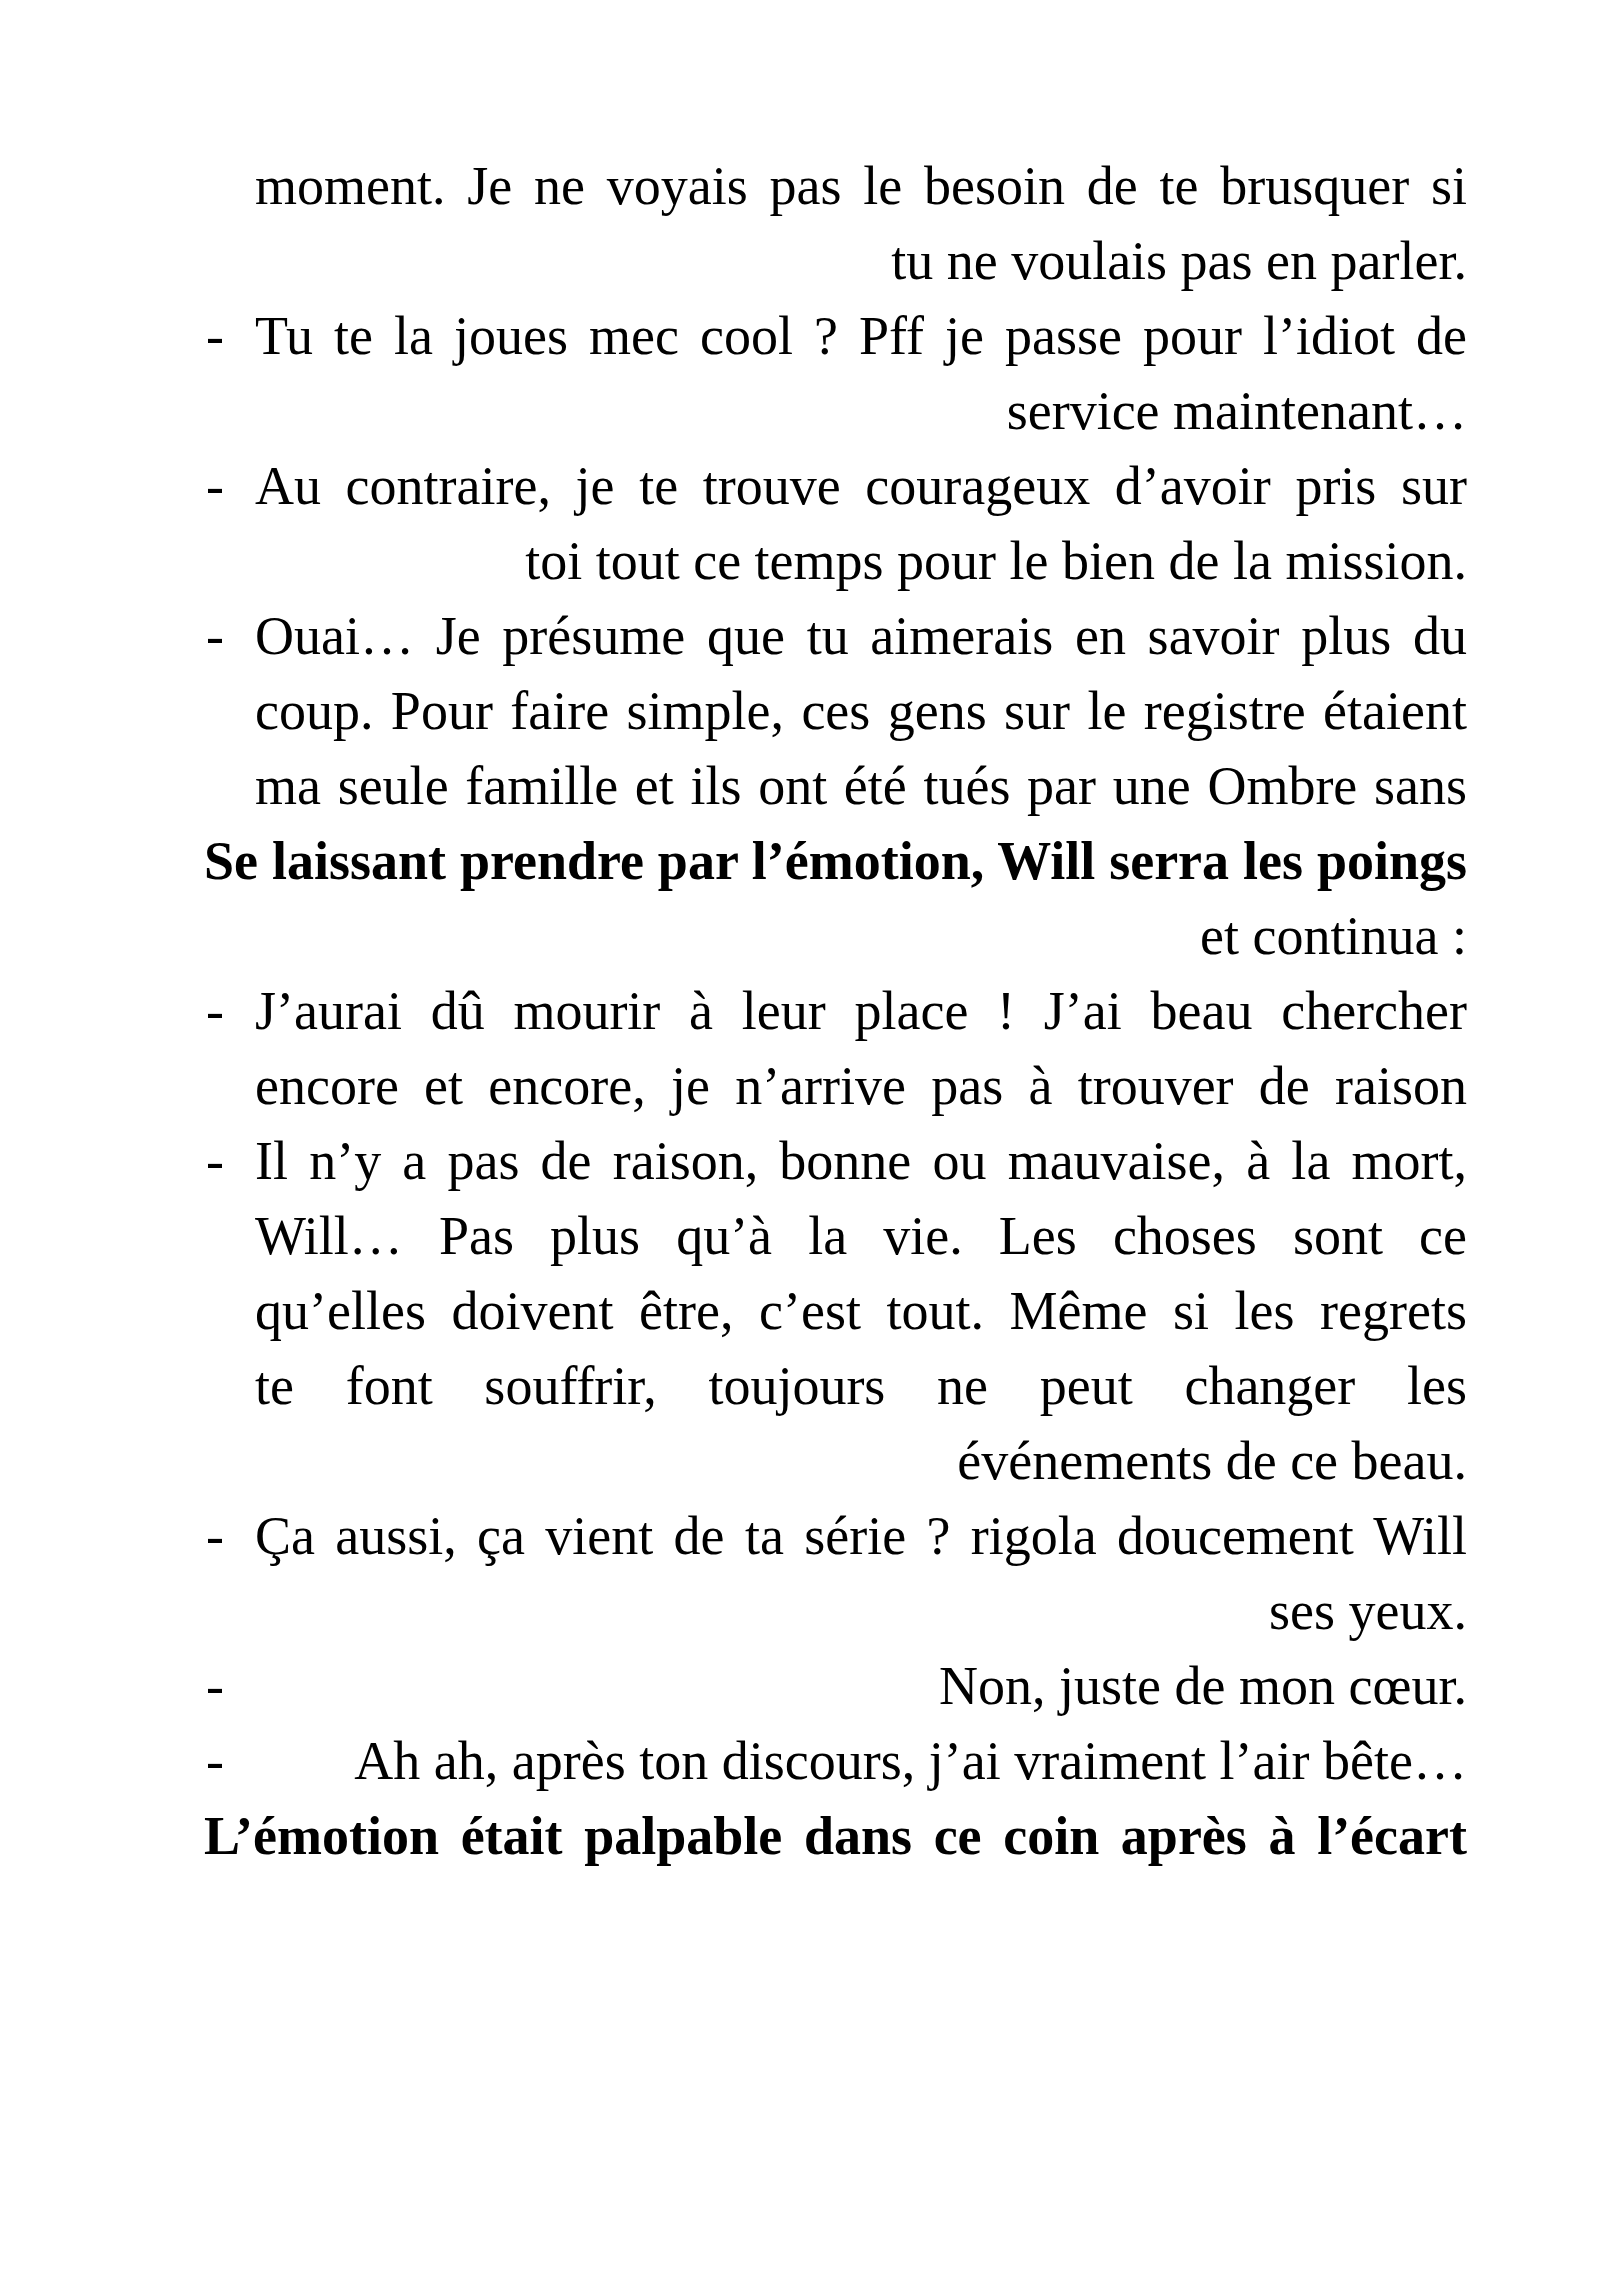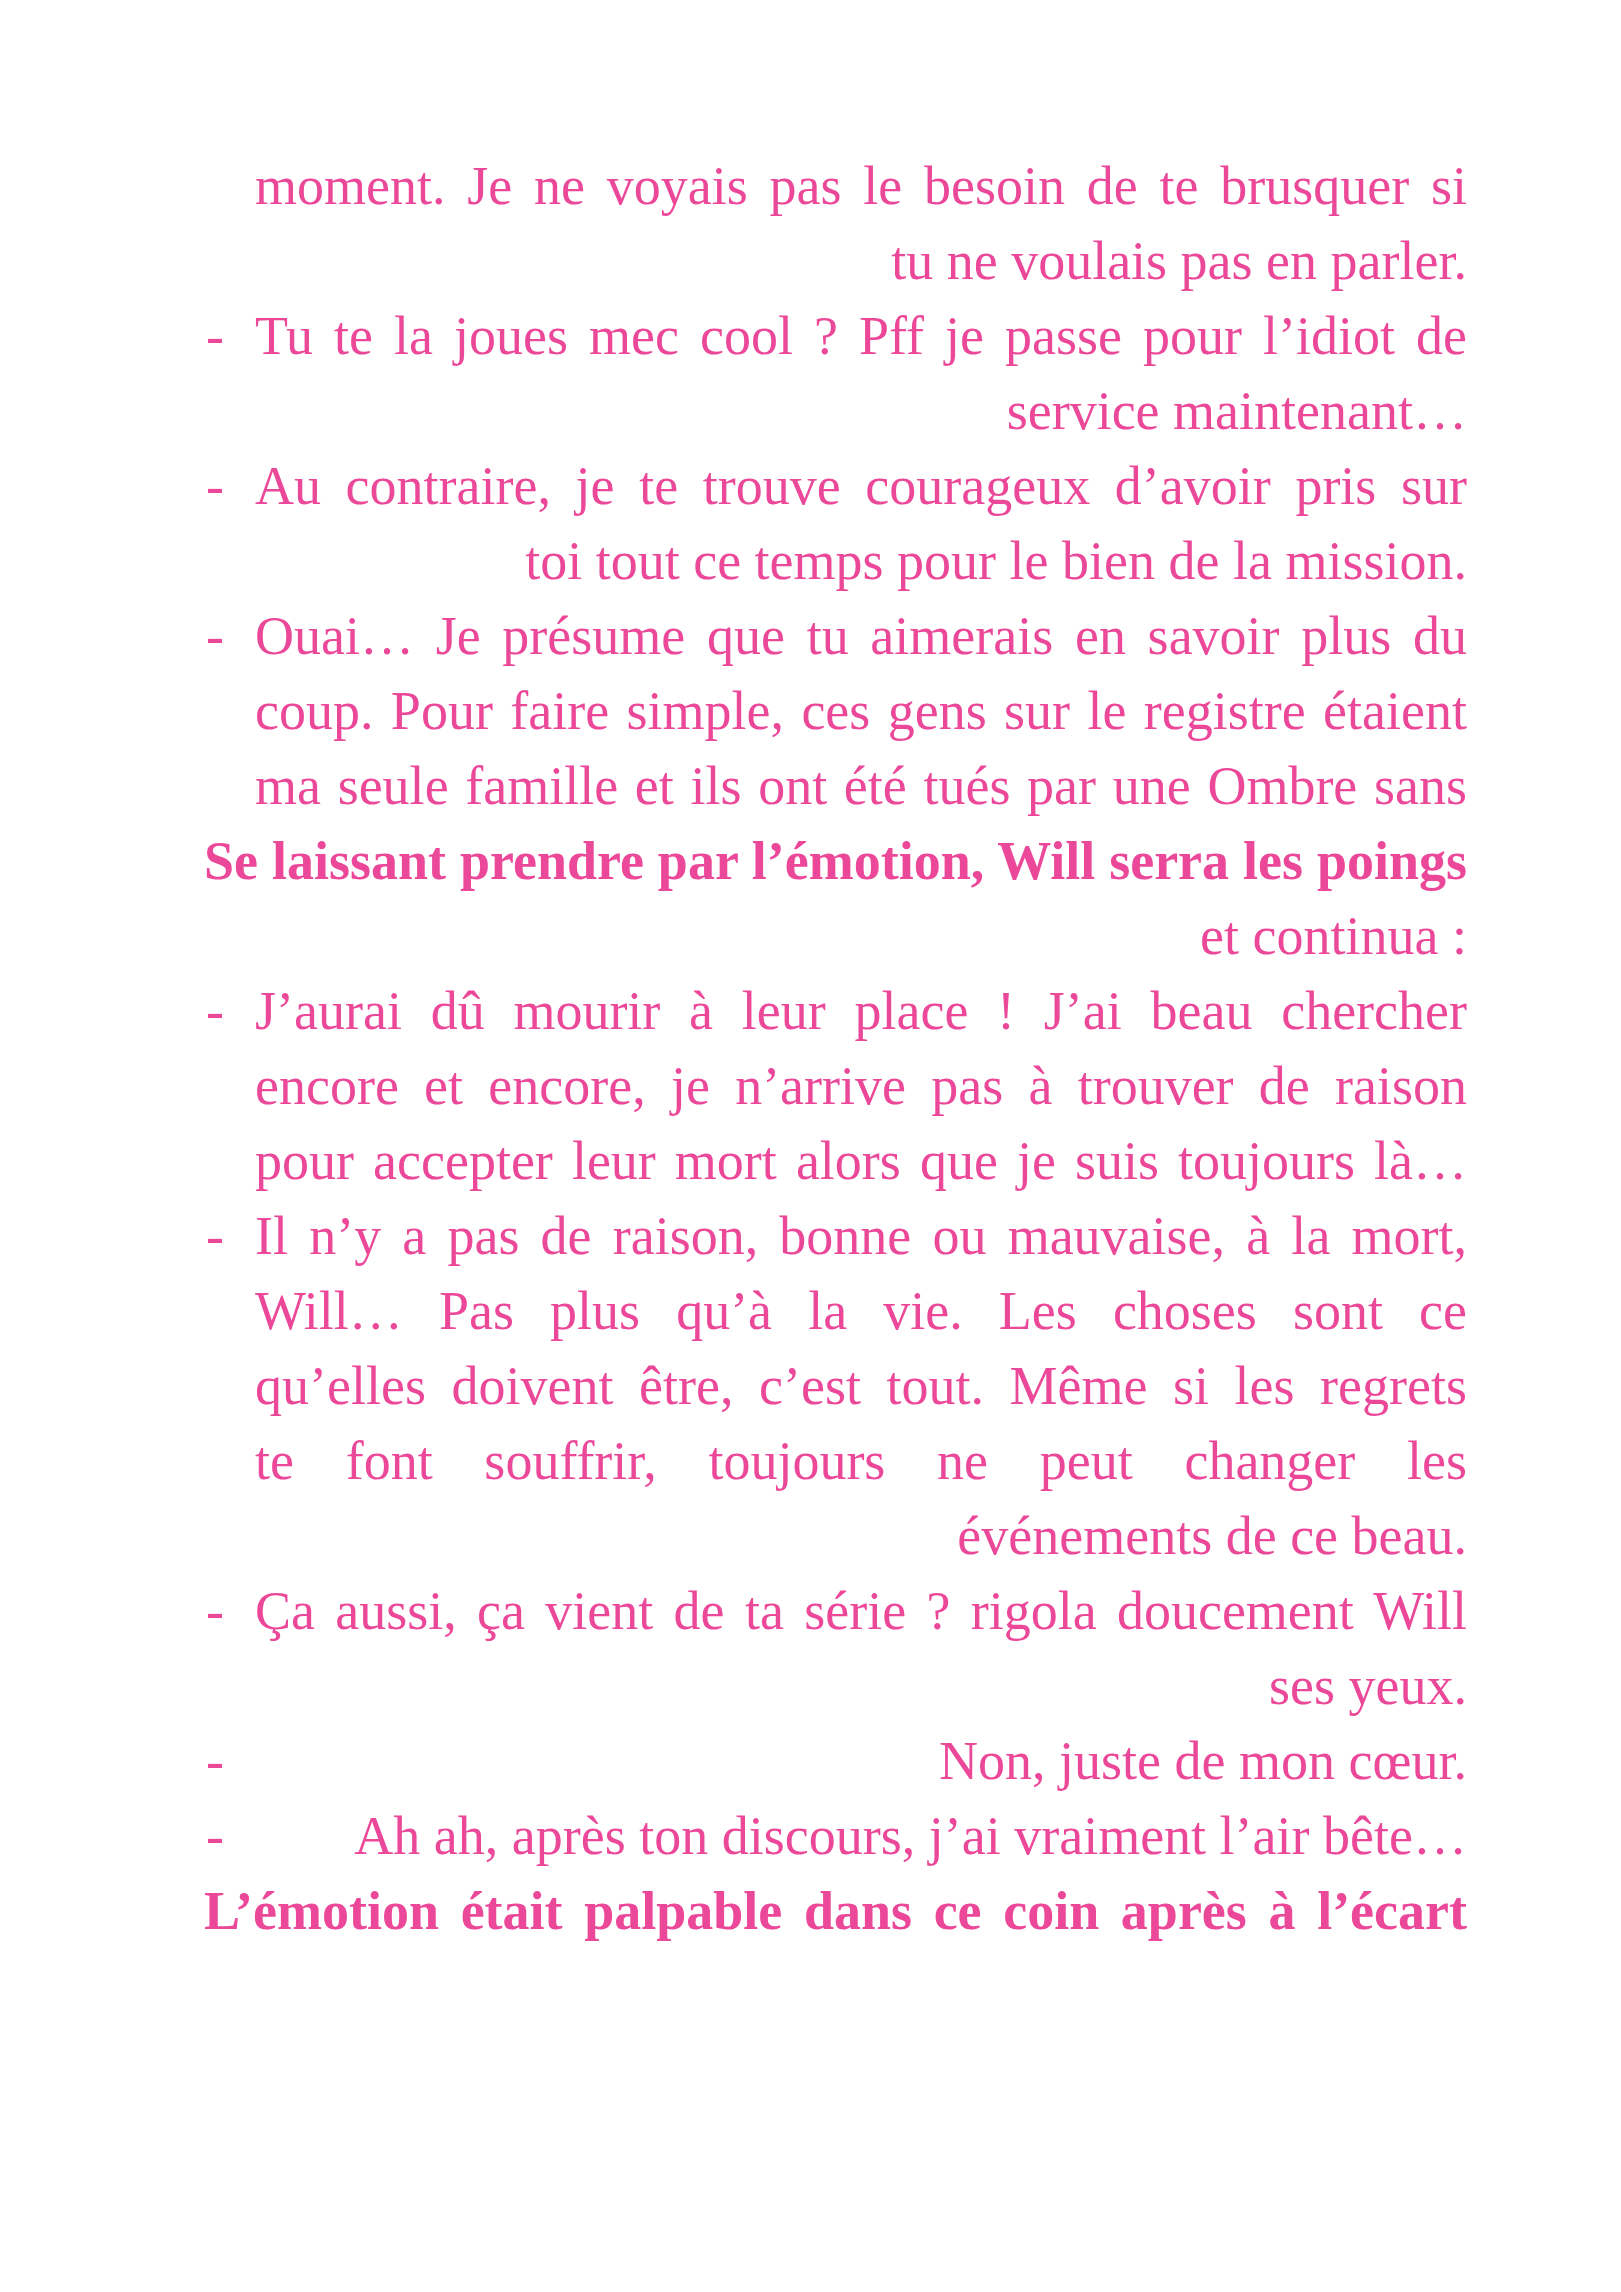"moment. Je ne voyais pas" div.text-block { color: #ec4899 -> #000000 }
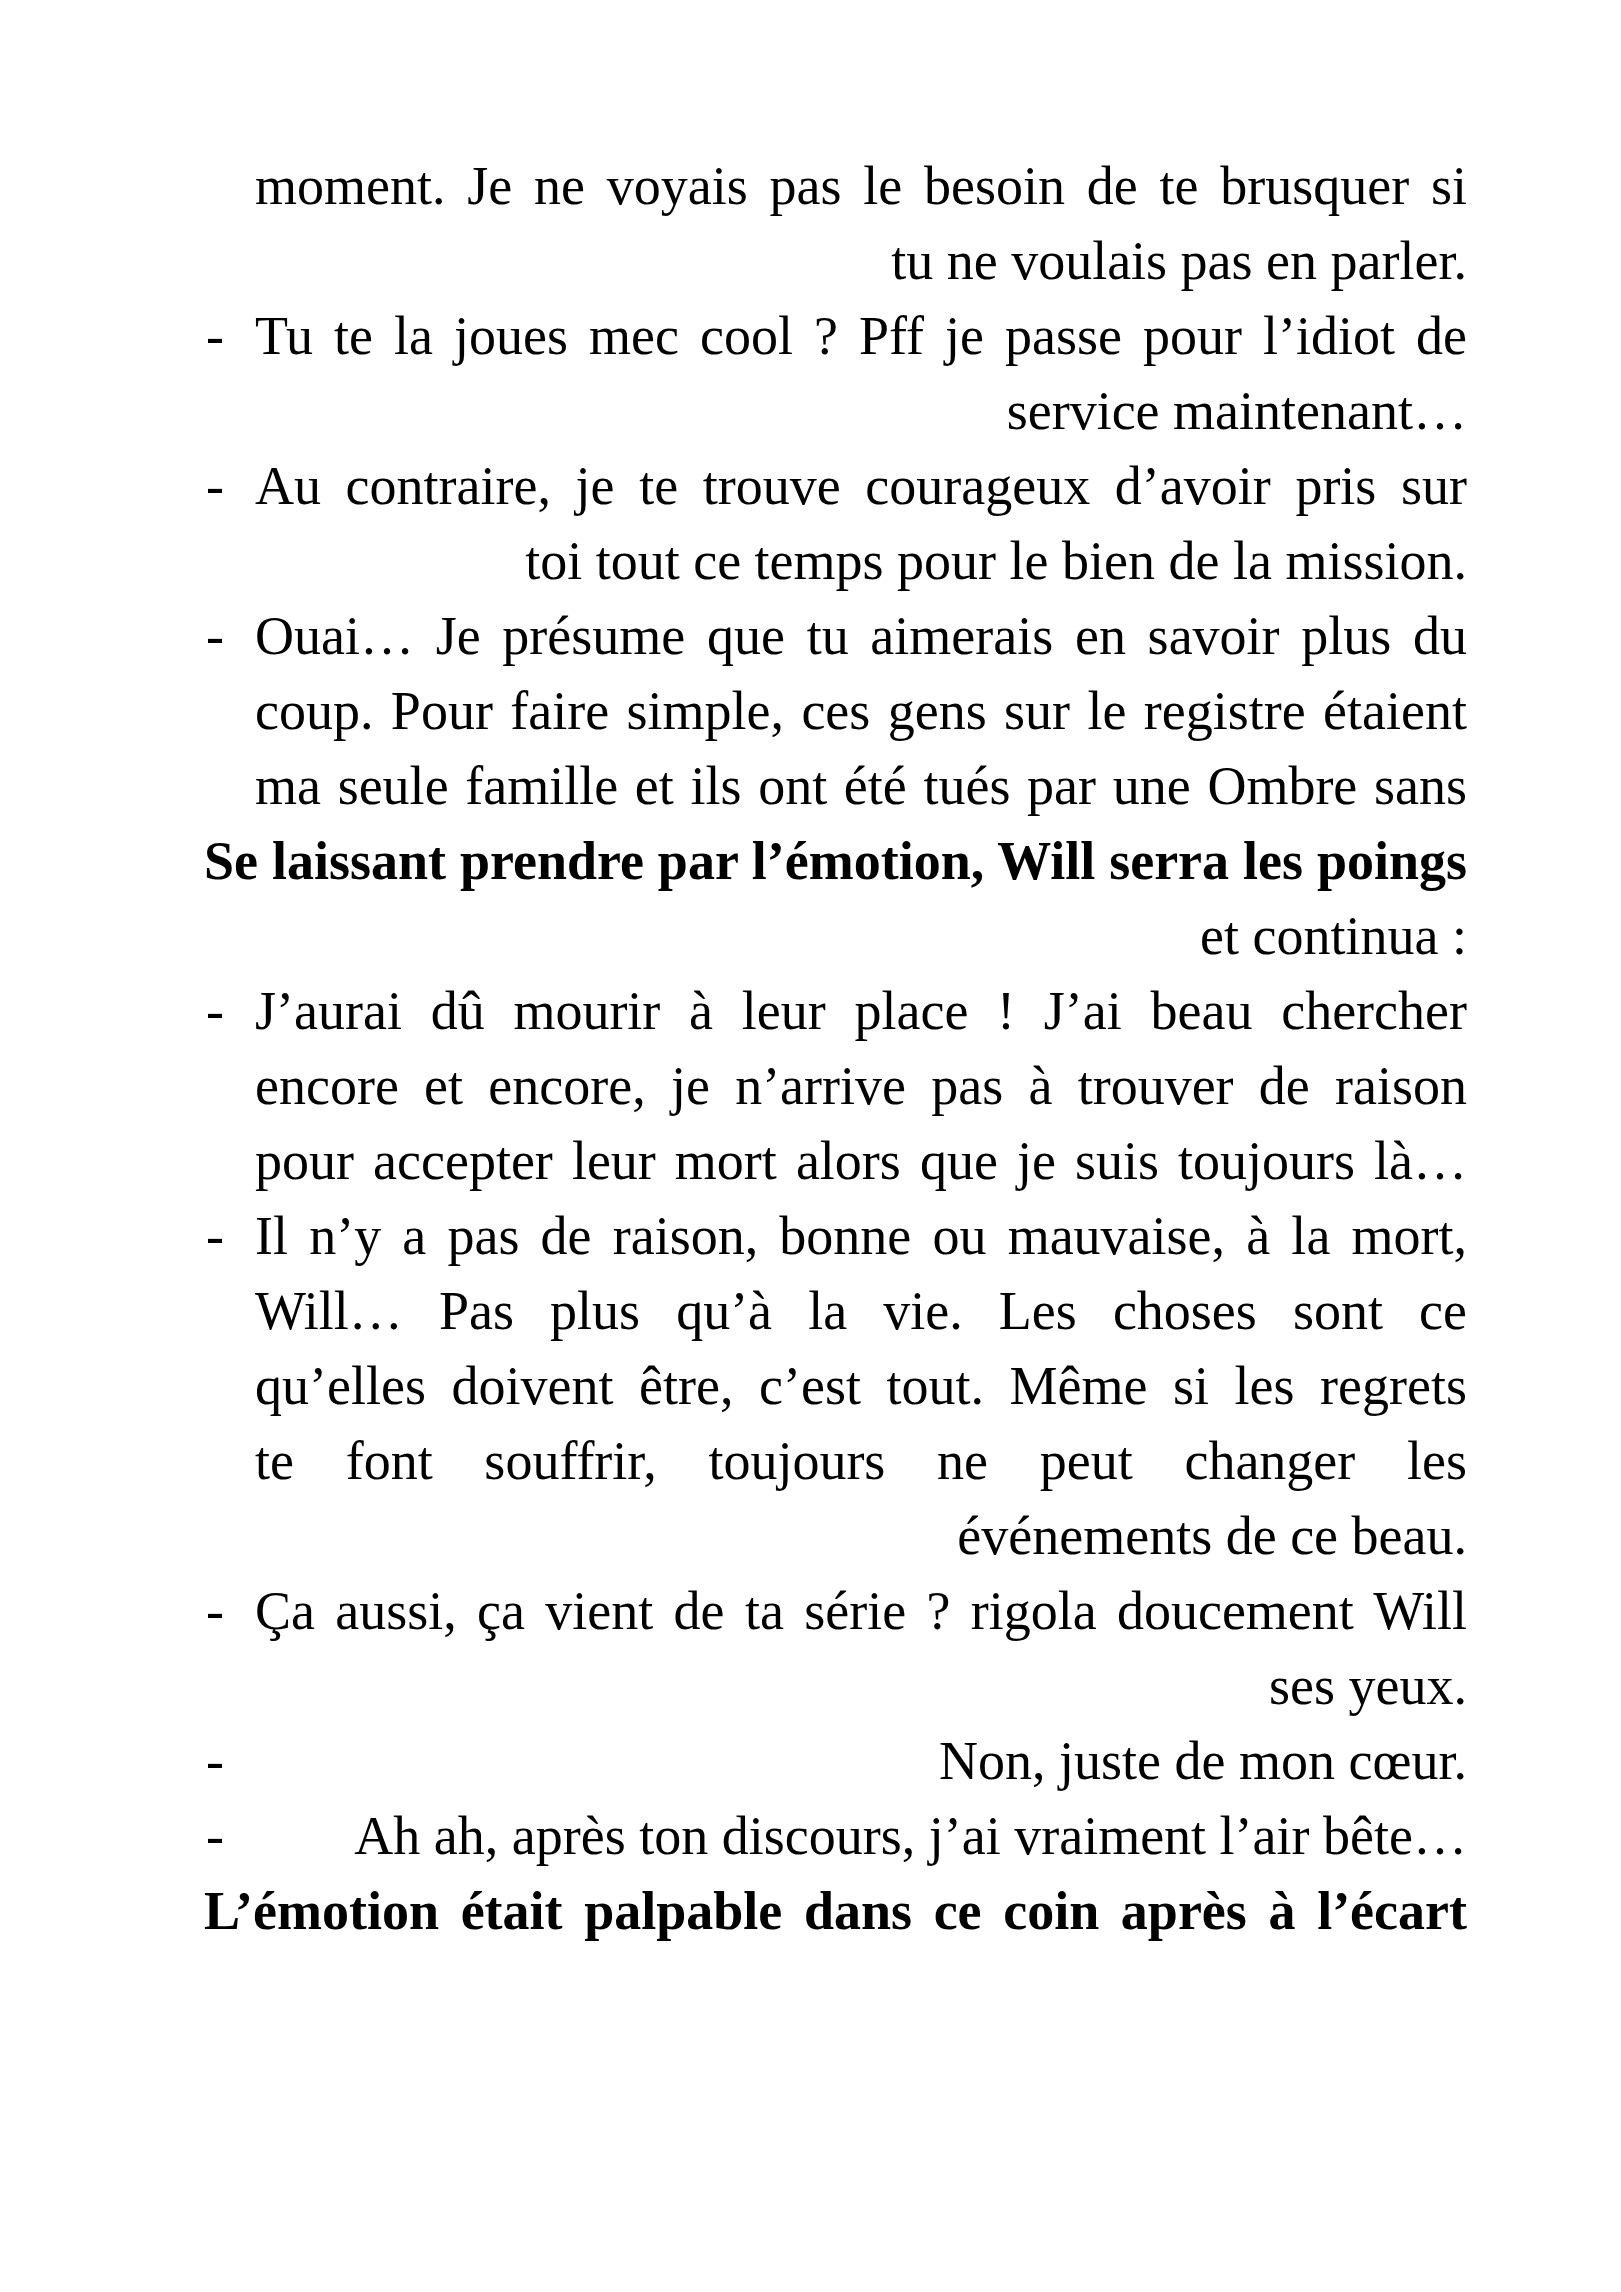"pour accepter leur mort alors" div.line { html: <div>pour accepter leur mort alors que je suis toujours là…</div> -> none }
